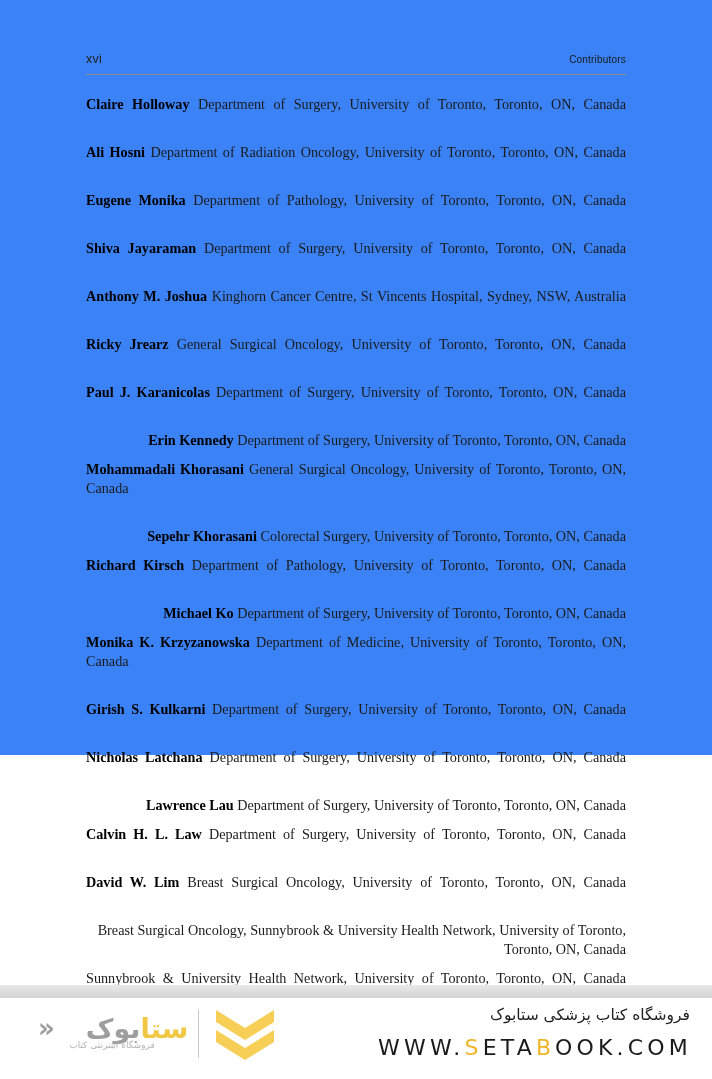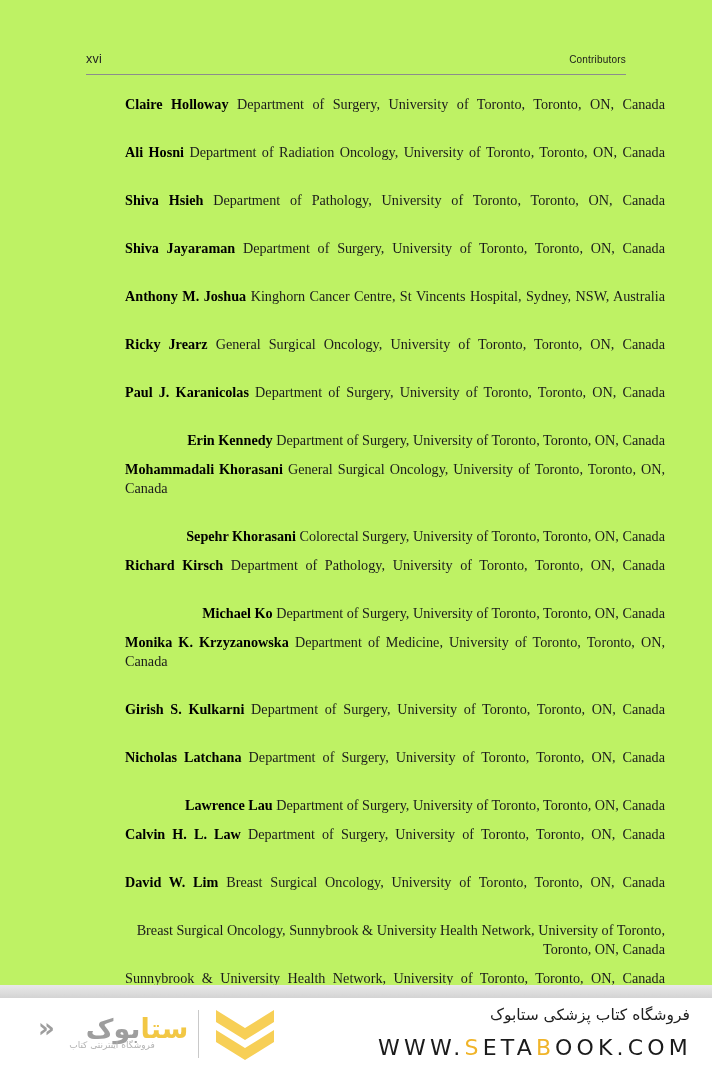"xvi" .page { background: #bef264 -> #3b82f6; height: 985px -> 755px }
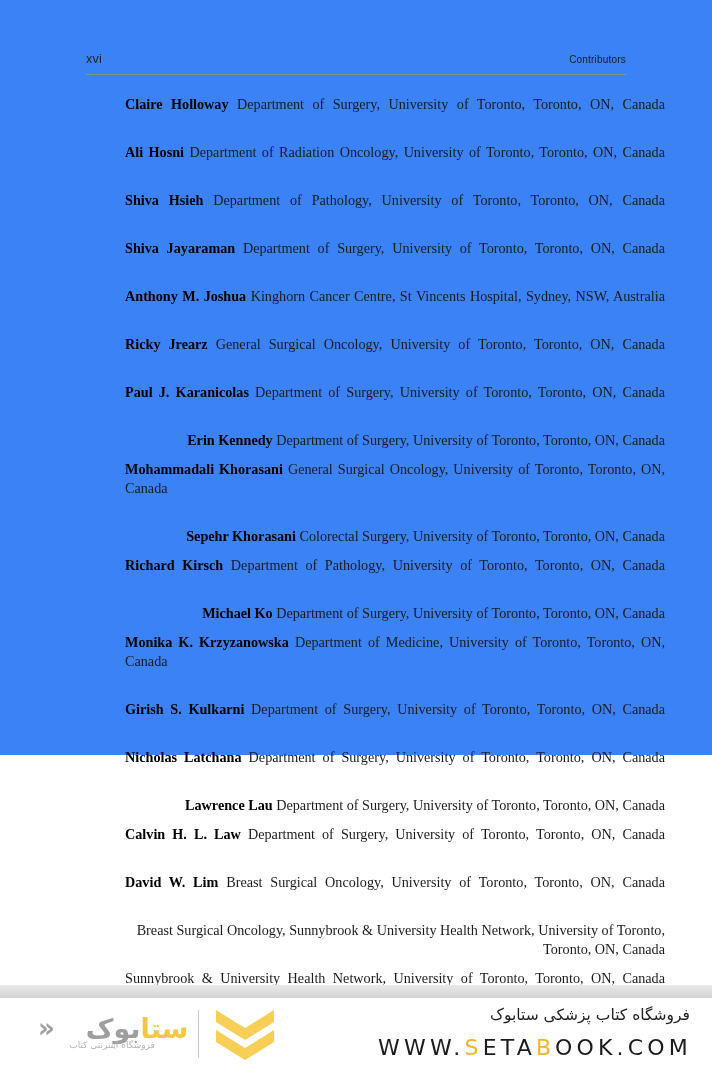"Claire Holloway Department of Surgery," .column { margin-left: 39px -> none }
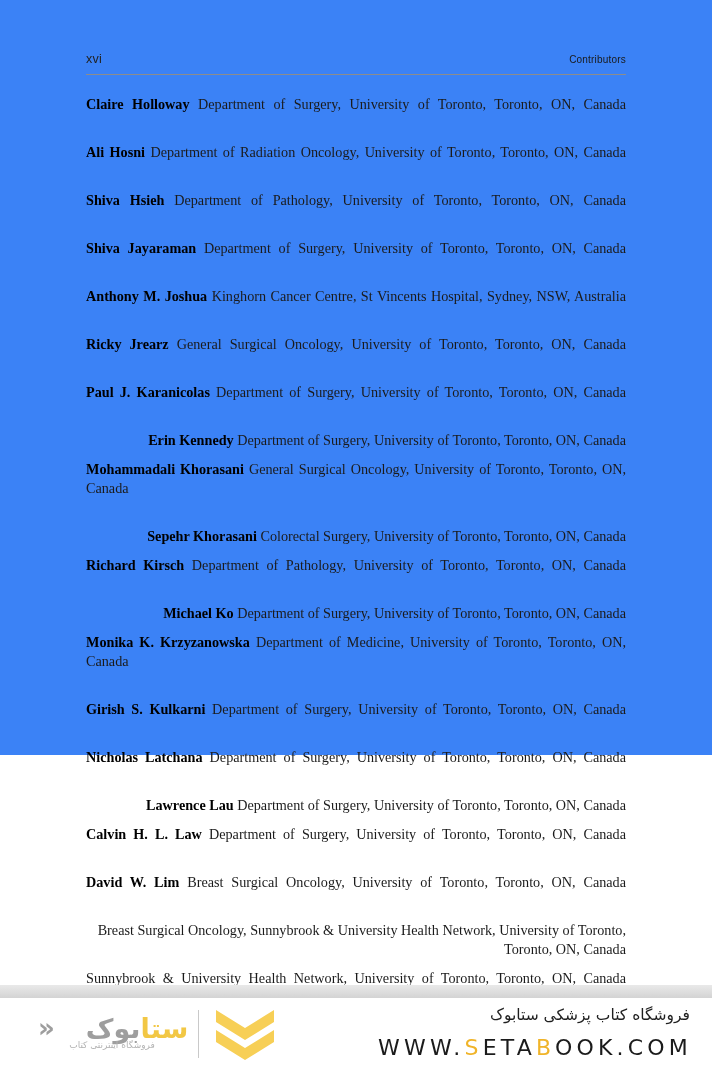"Shiva Hsieh" span.nm { text: Shiva Hsieh -> Eugene Monika }
